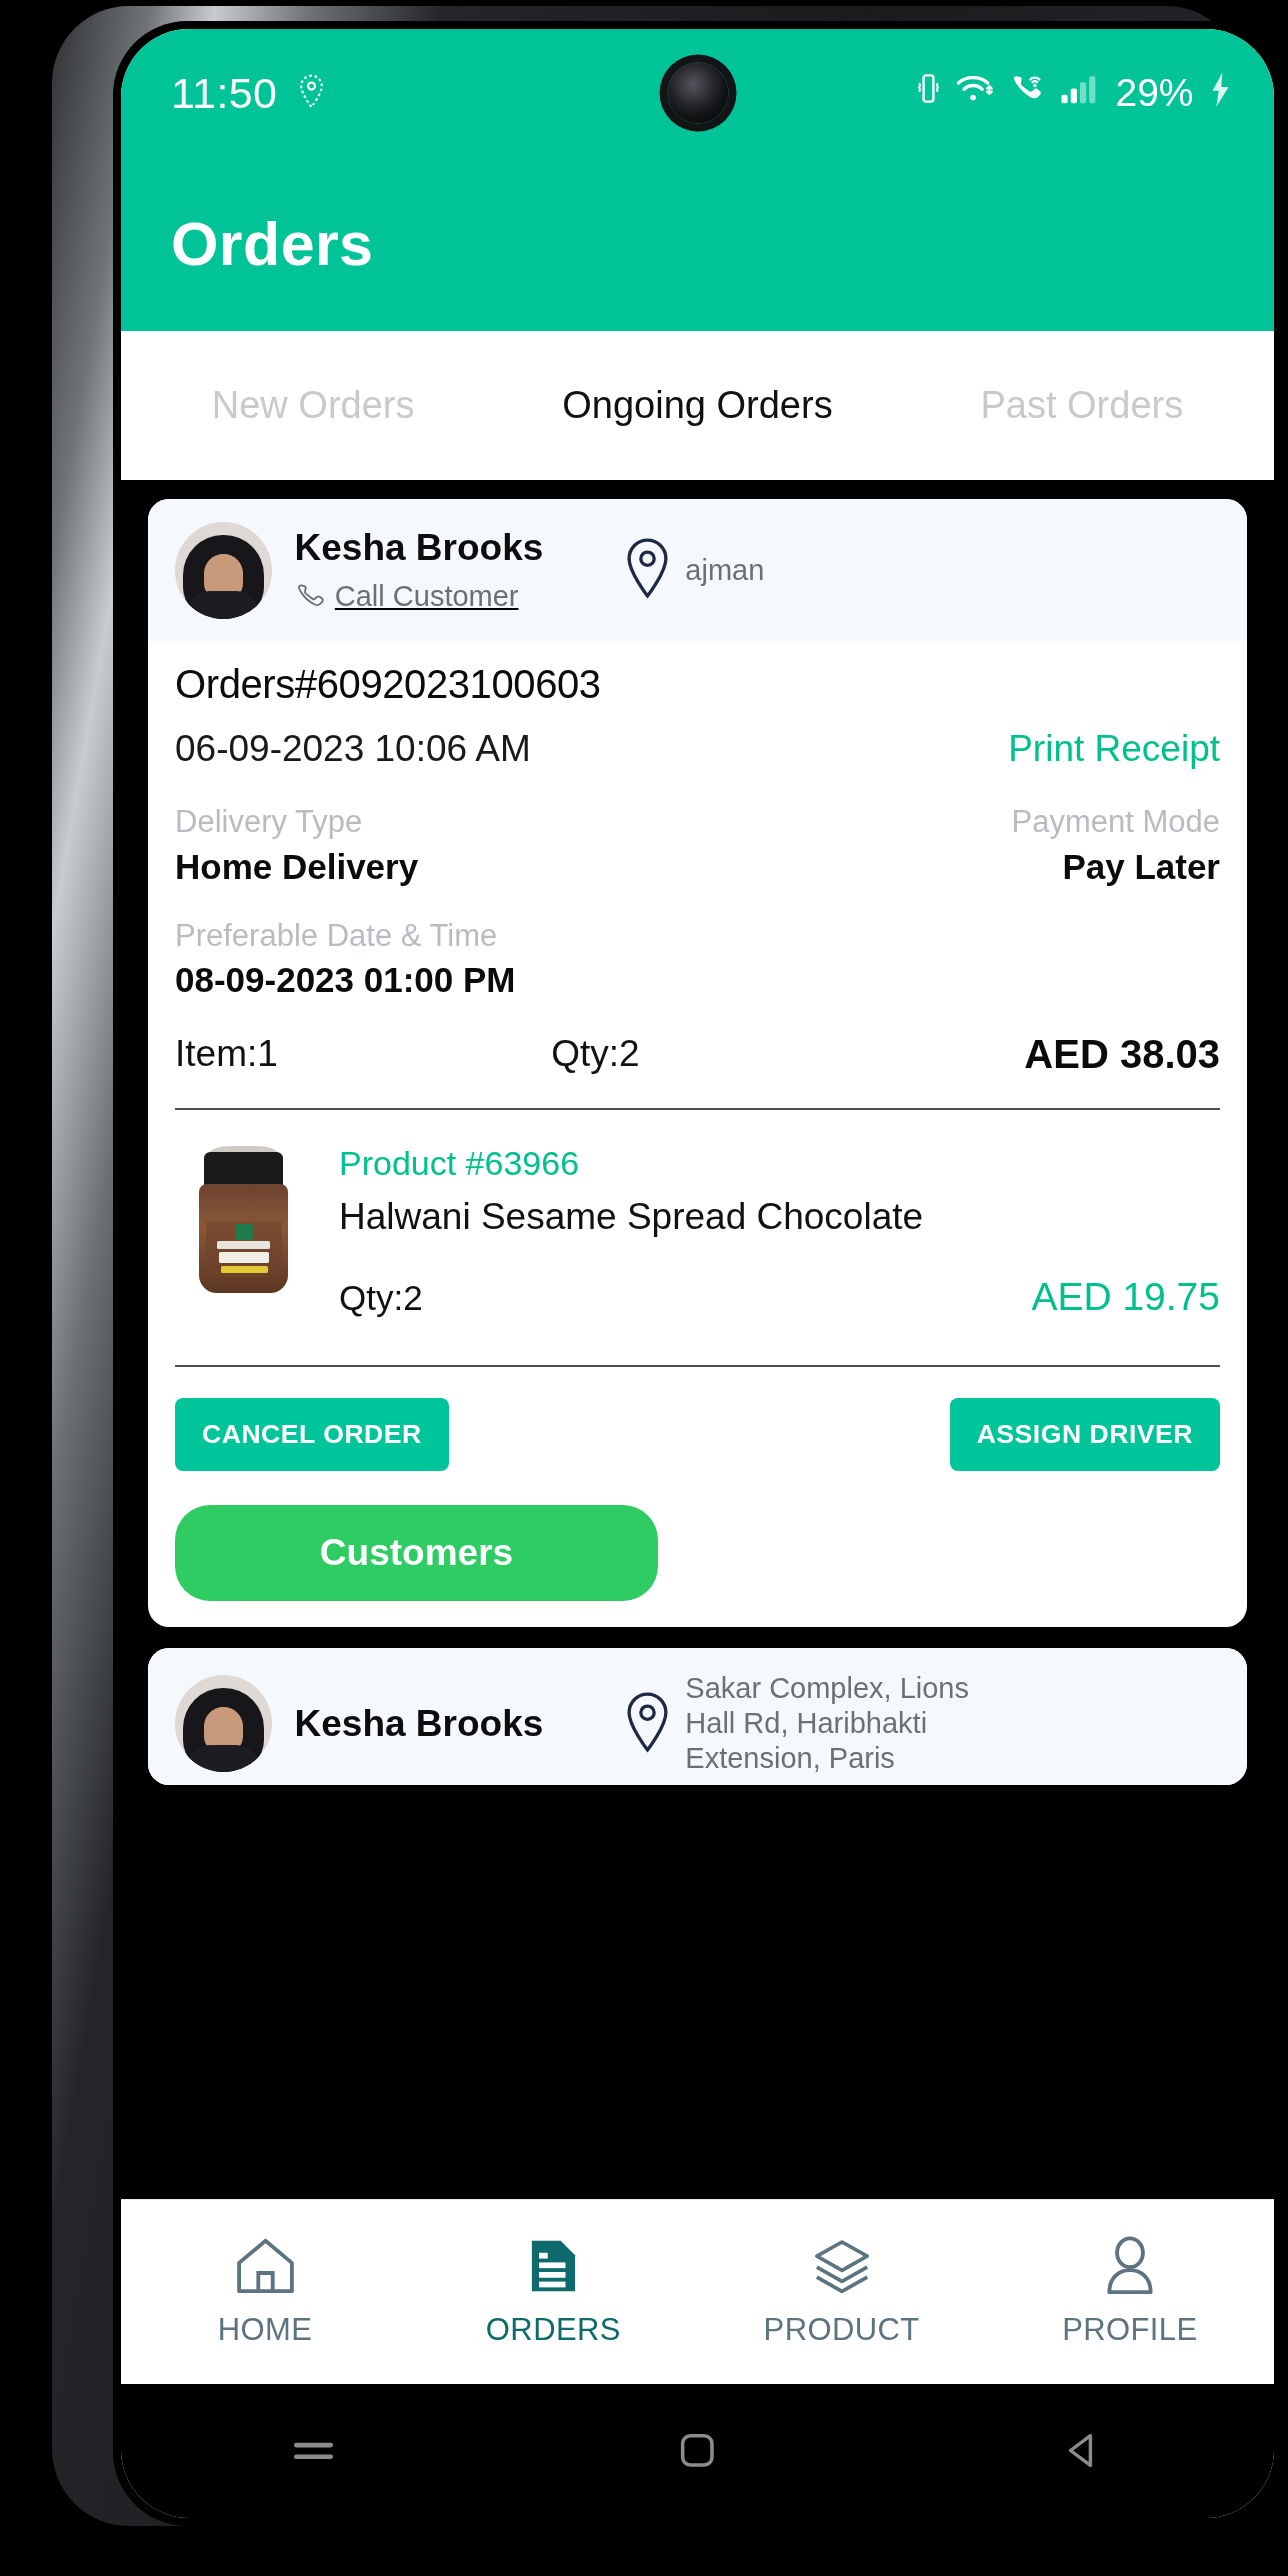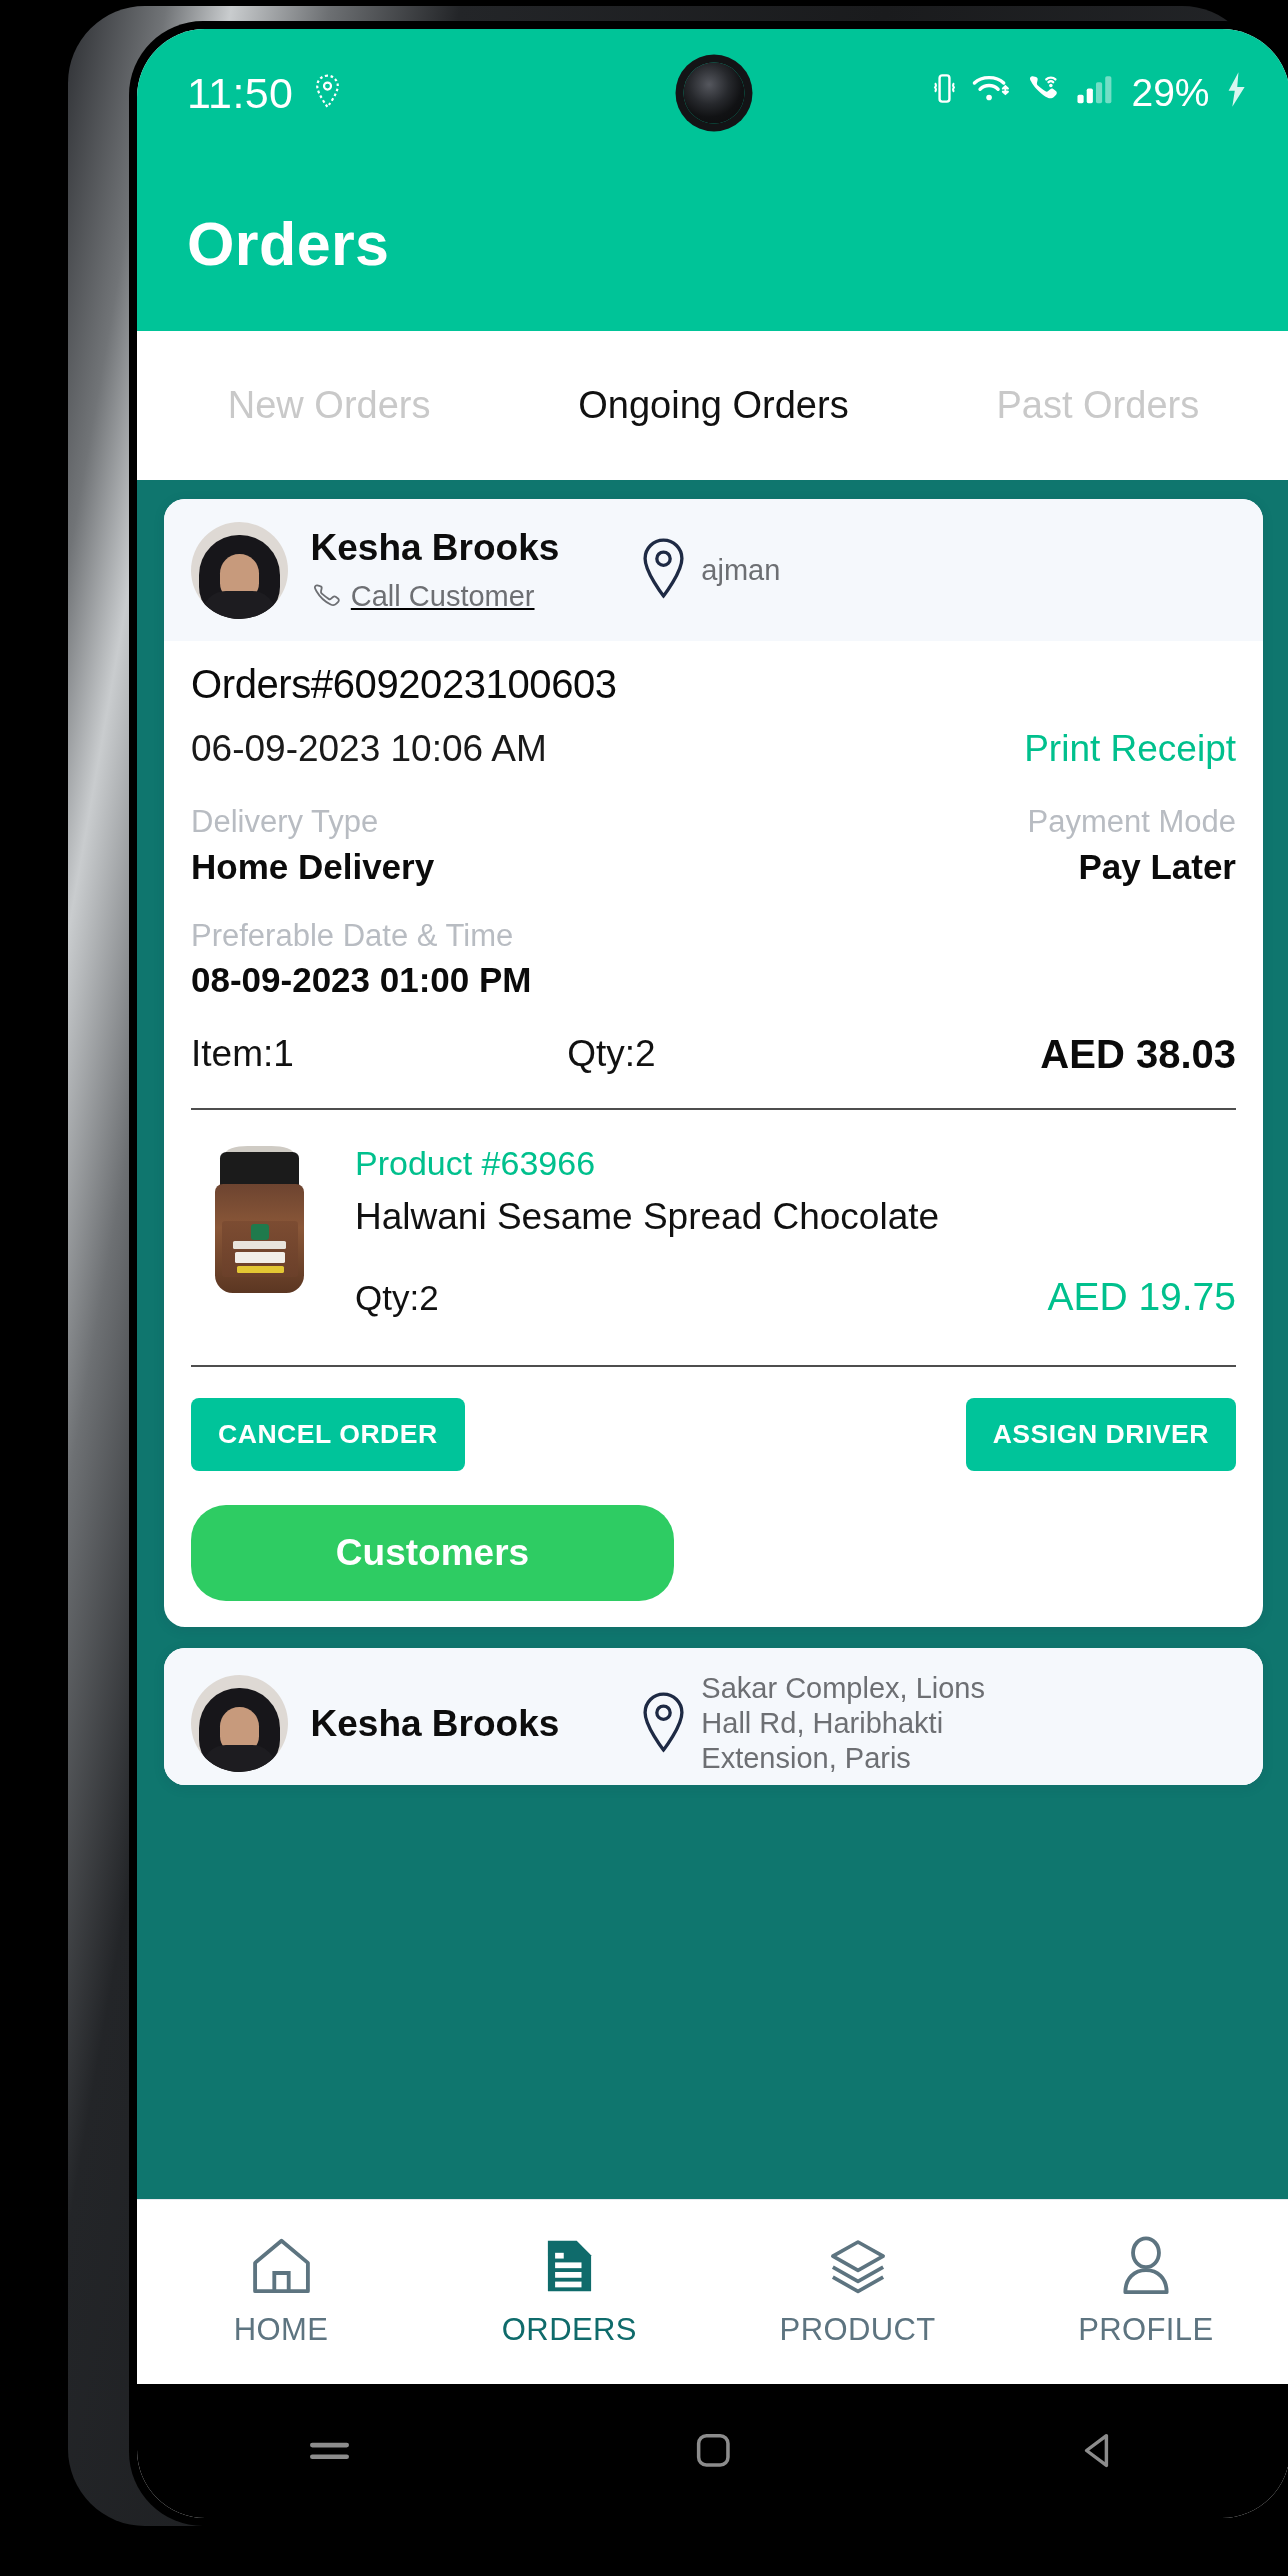"11:50" .phone-frame { left: 68px -> 52px }
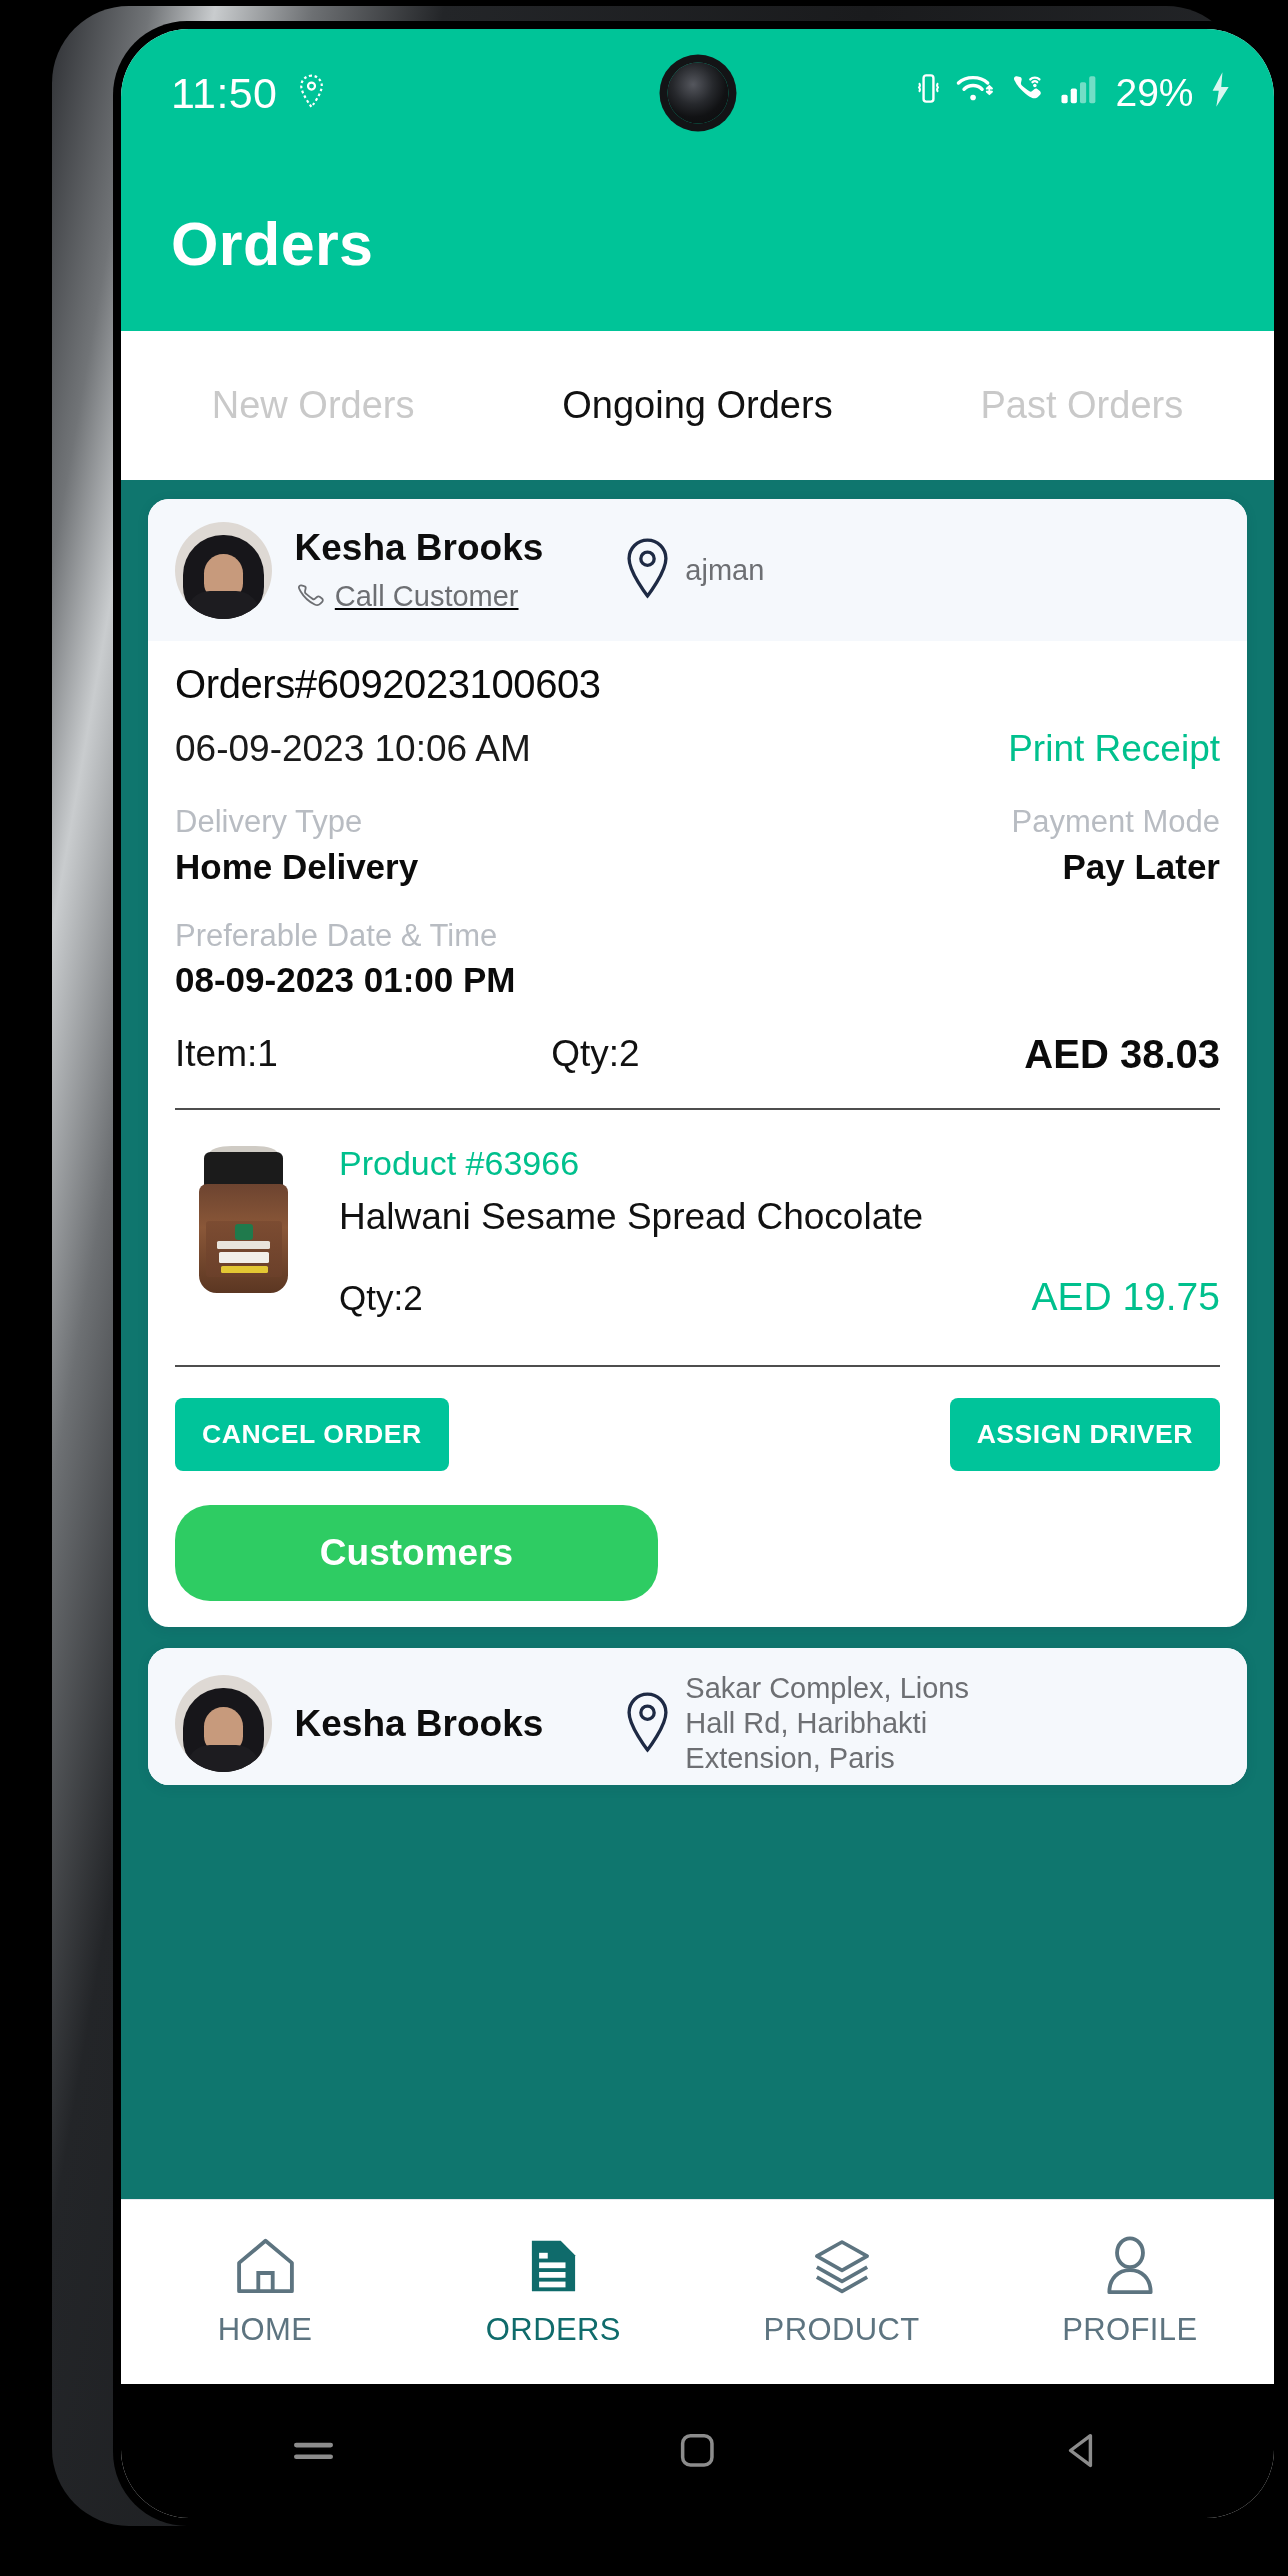"Kesha Brooks" .body-area { background: #0f766e -> #000000 }
